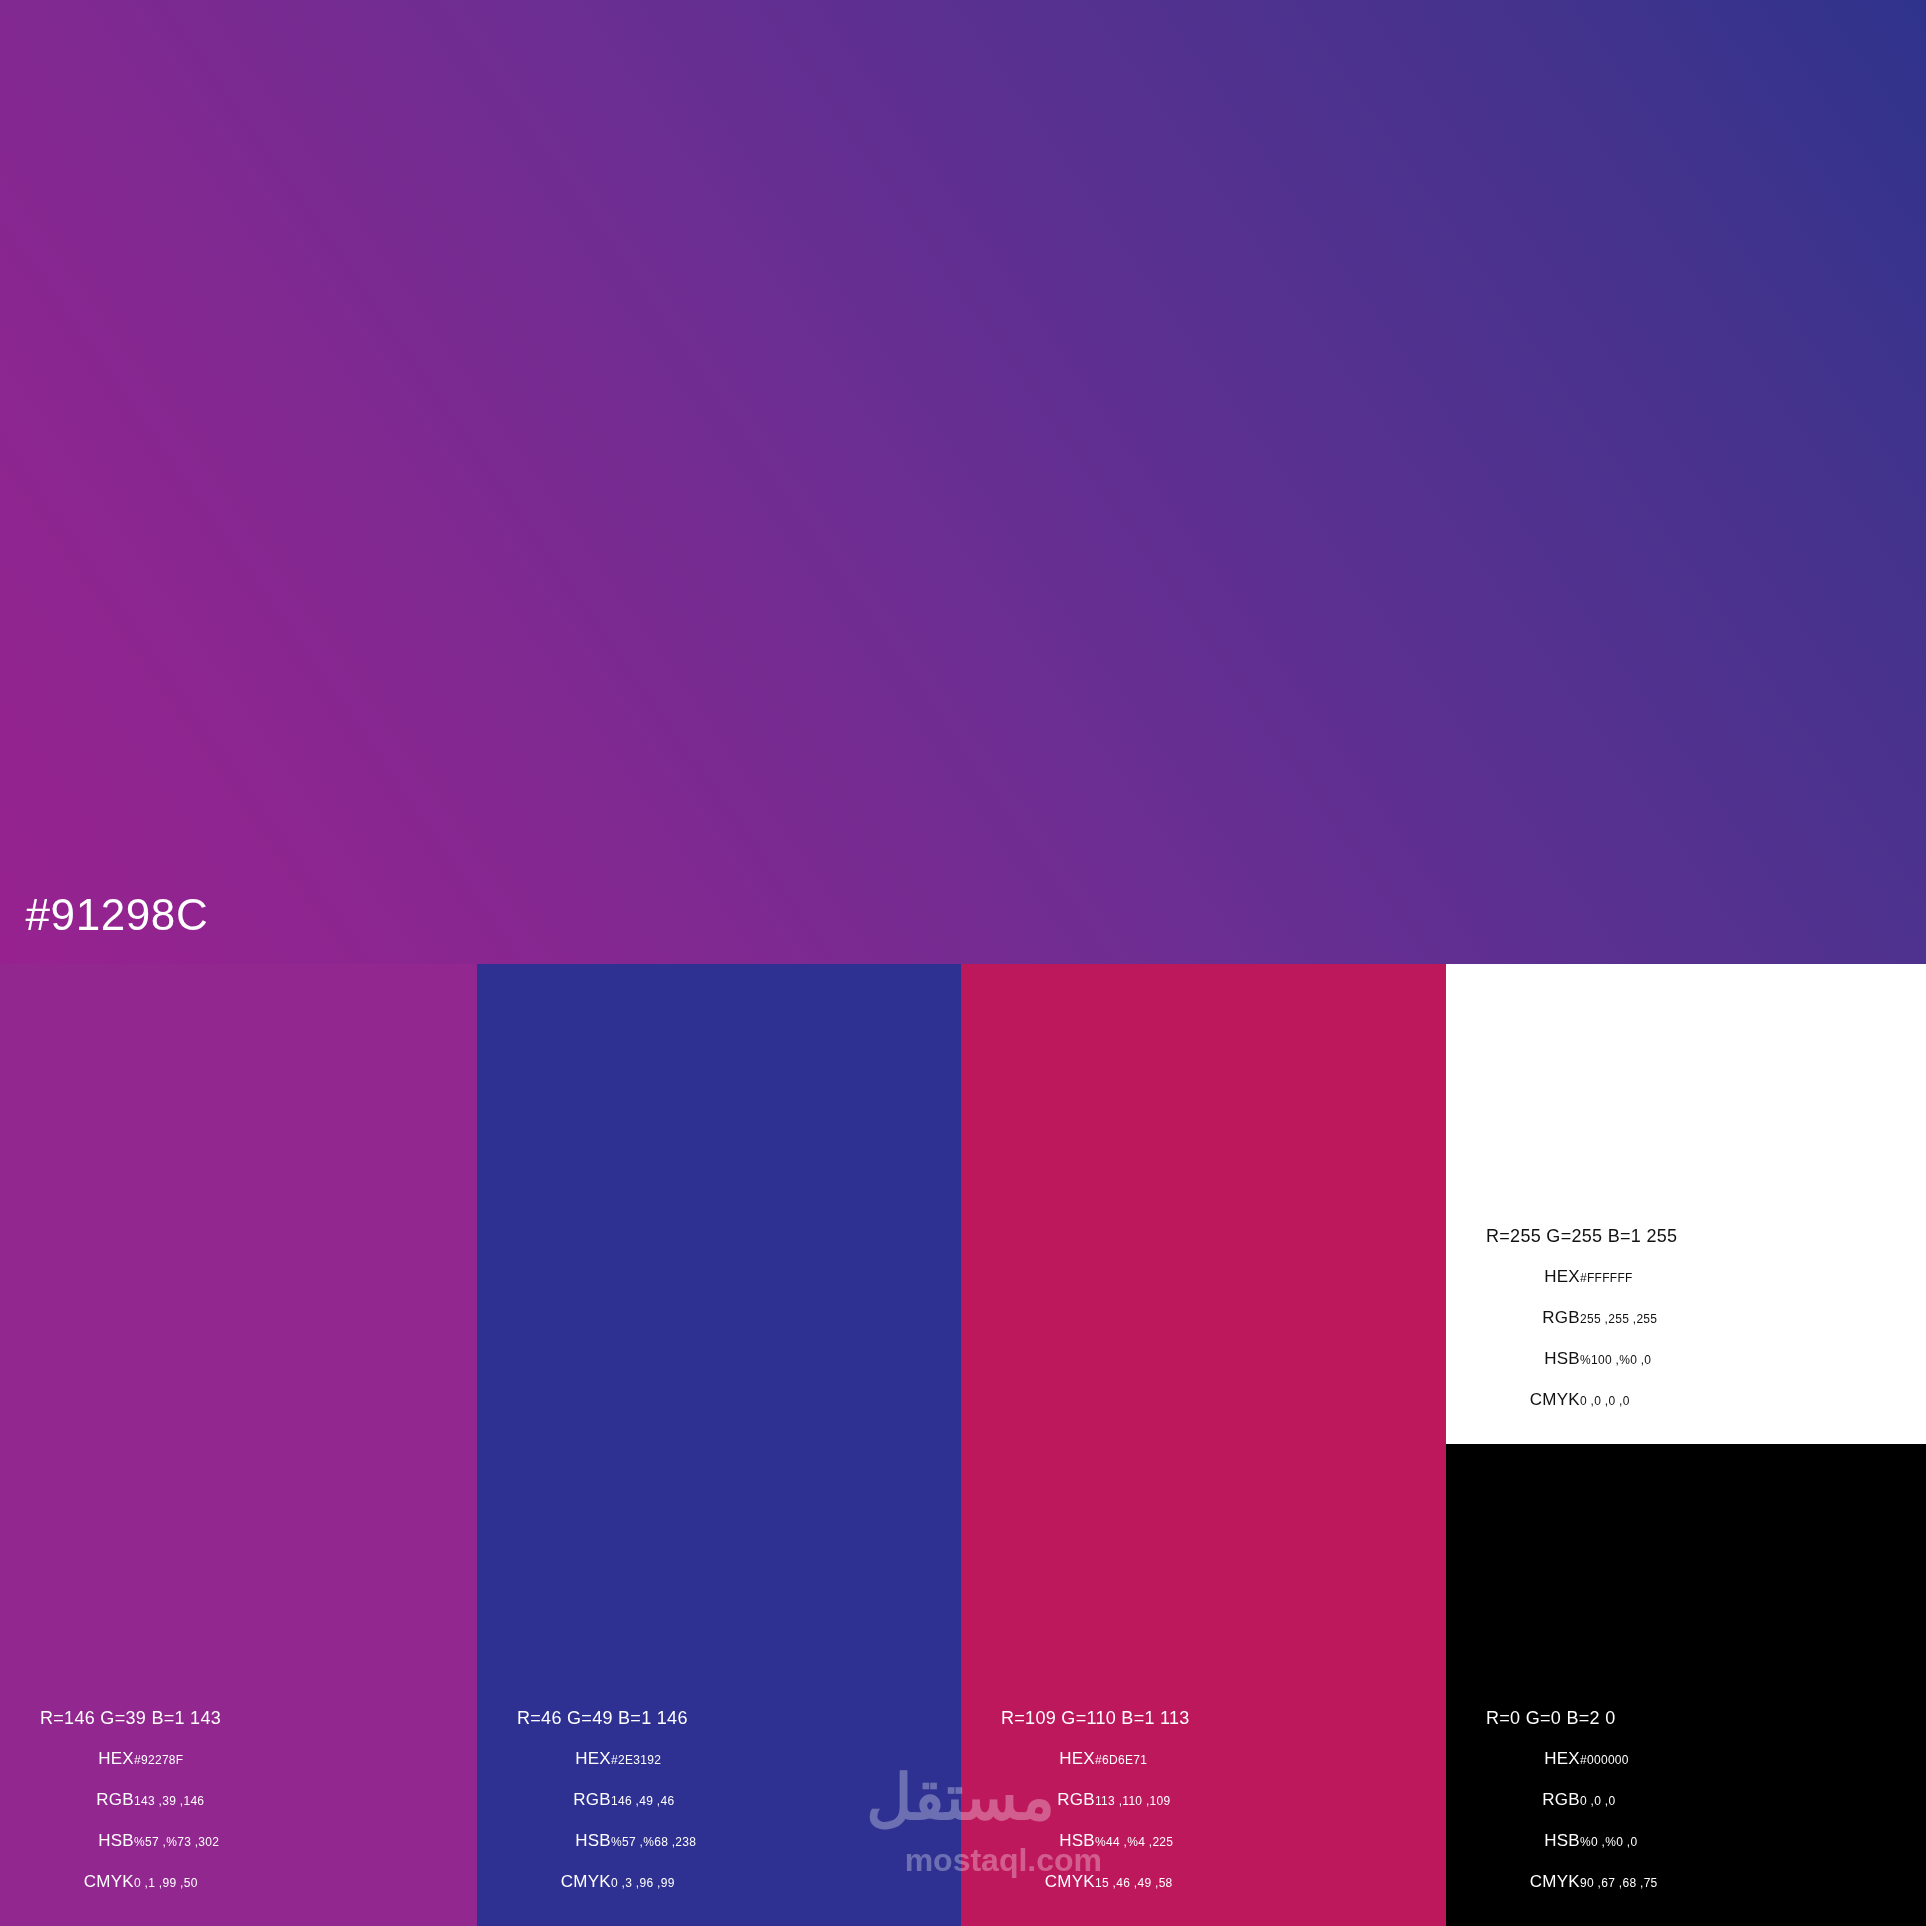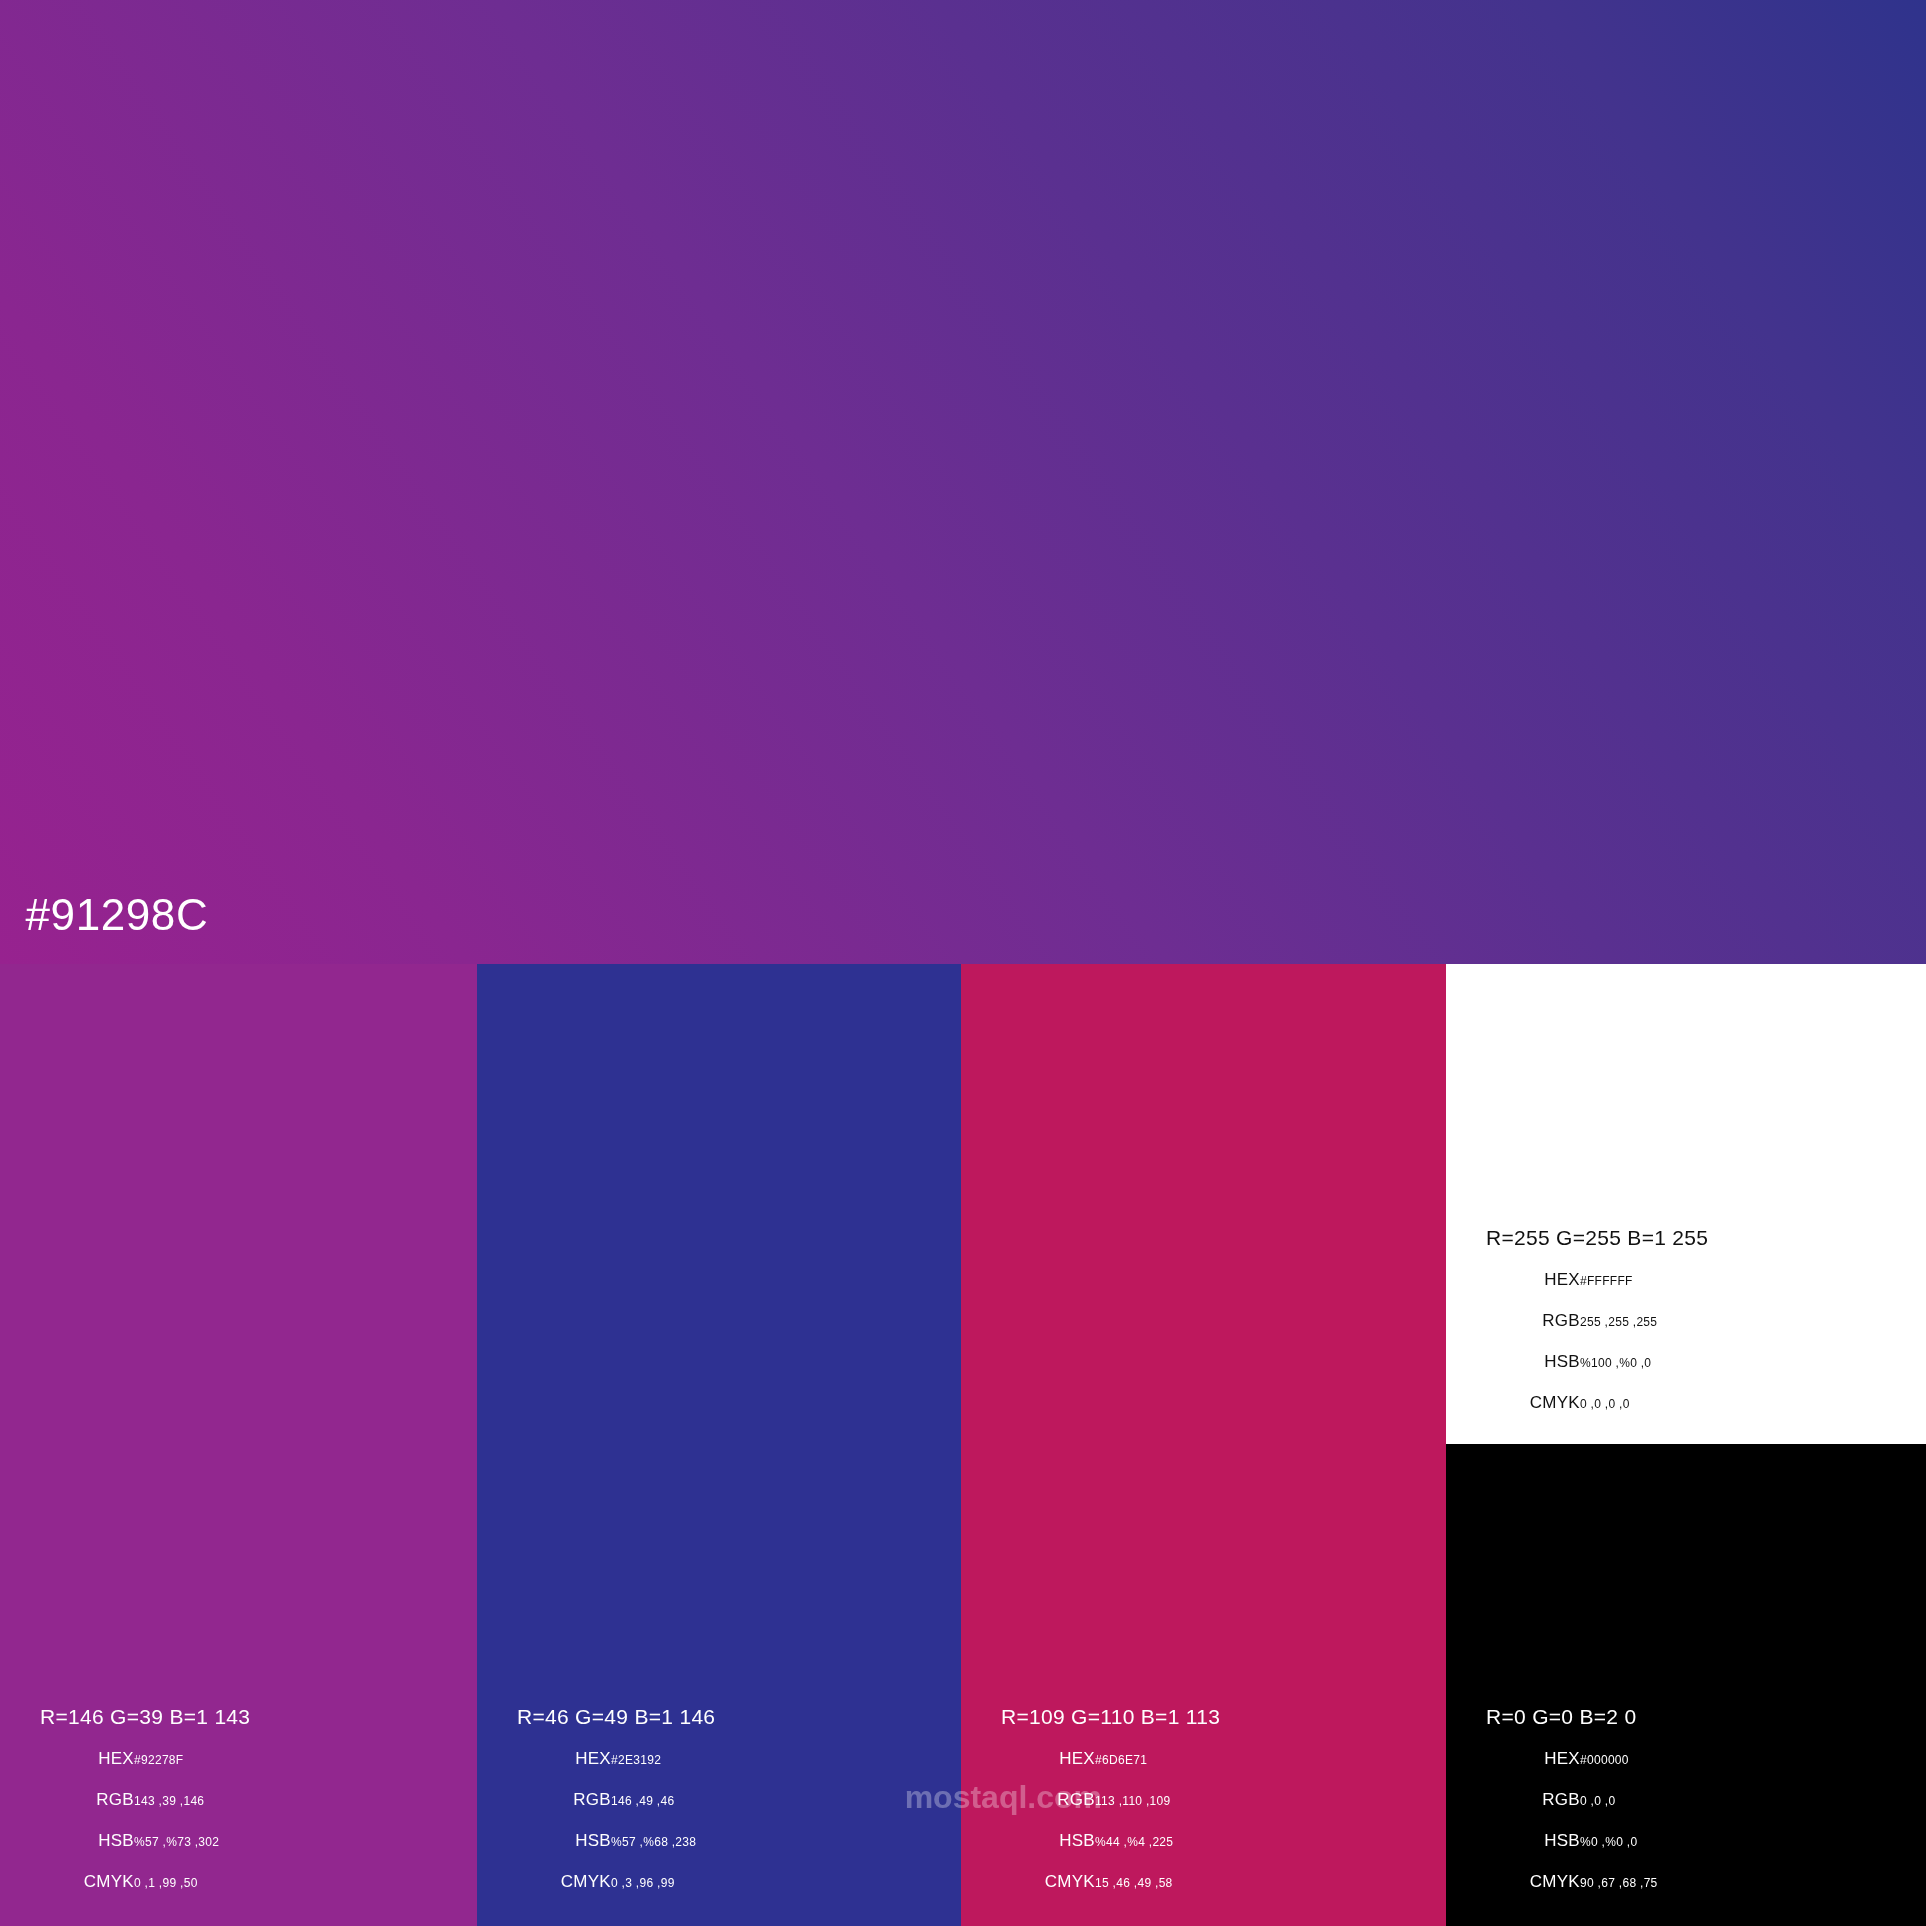"R=255 G=255 B=1 255" .rgb-header { font-size: 21px -> 18px }
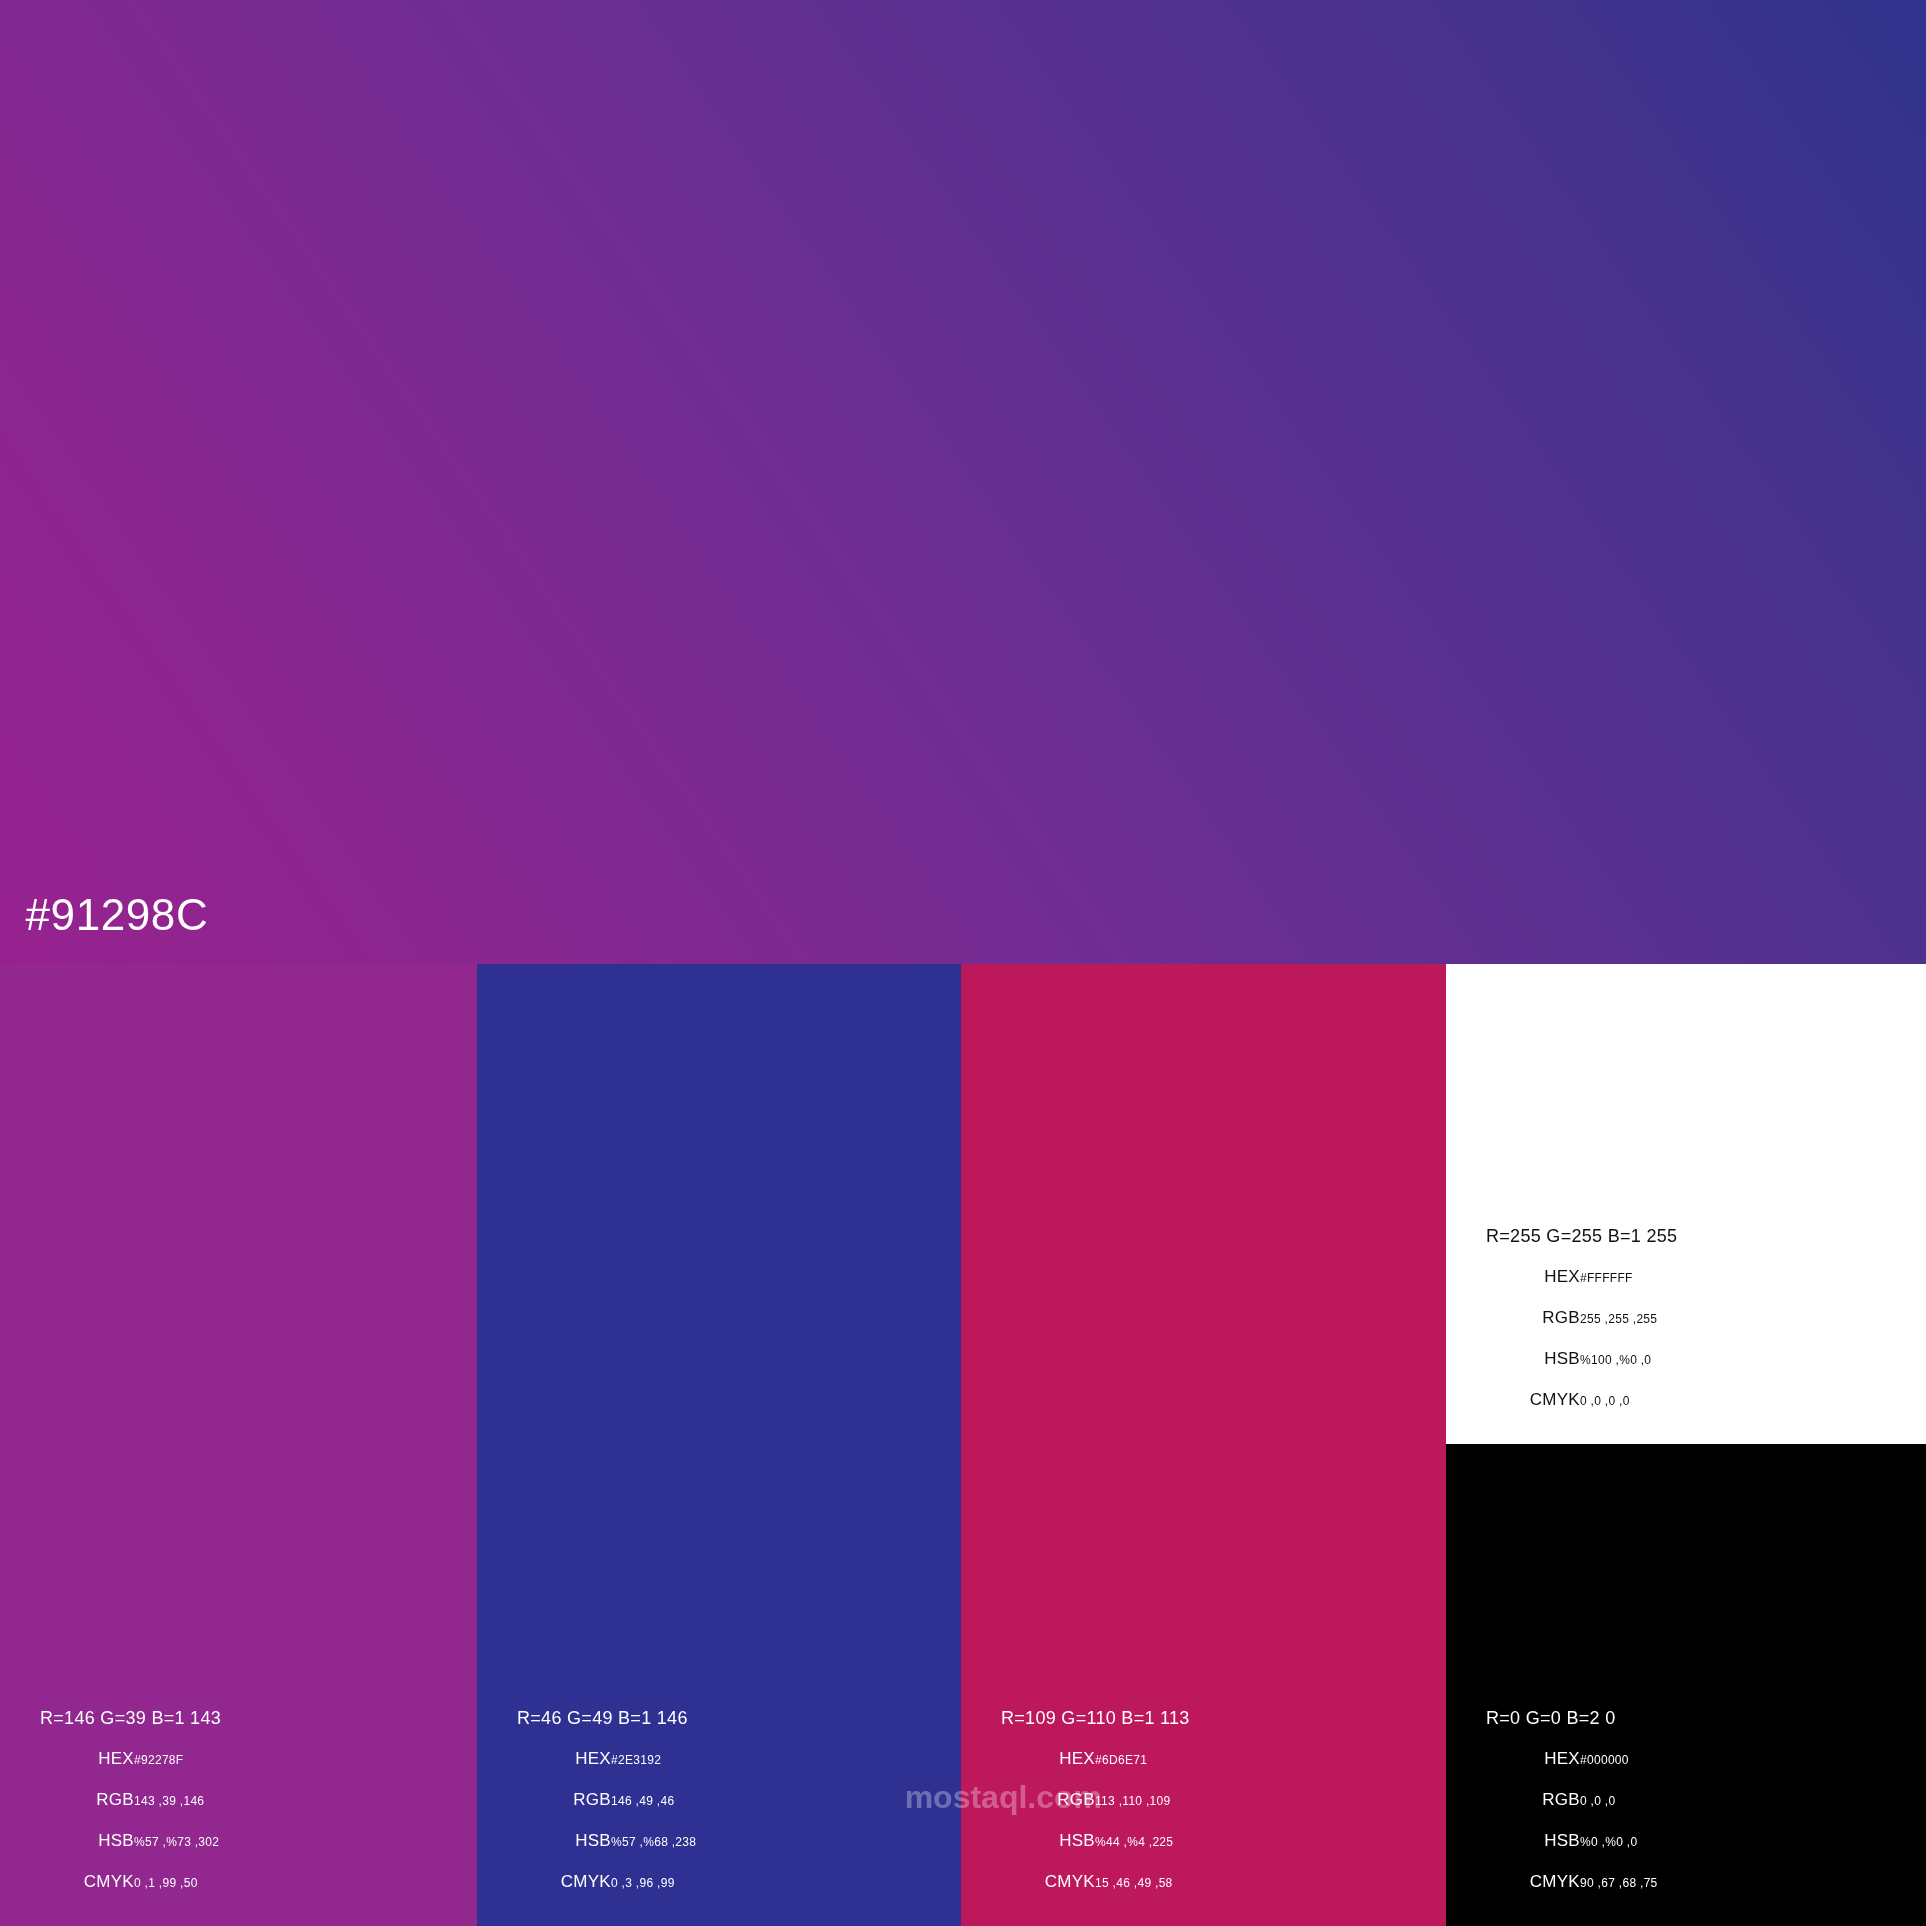"مستقل" span.wm-arabic { html: none -> <span>مستقل</span> }
